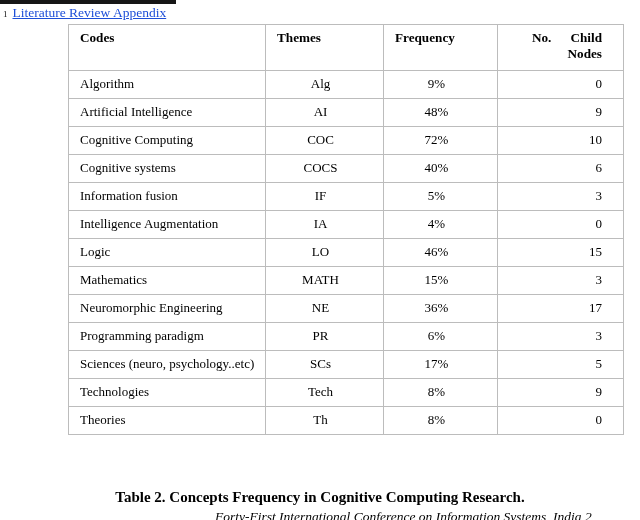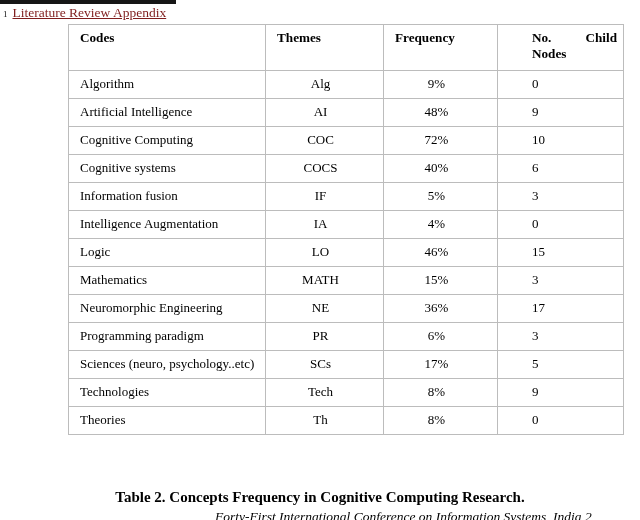"Literature Review Appendix" .appendix-link { color: #7f1d1d -> #1d4ed8 }
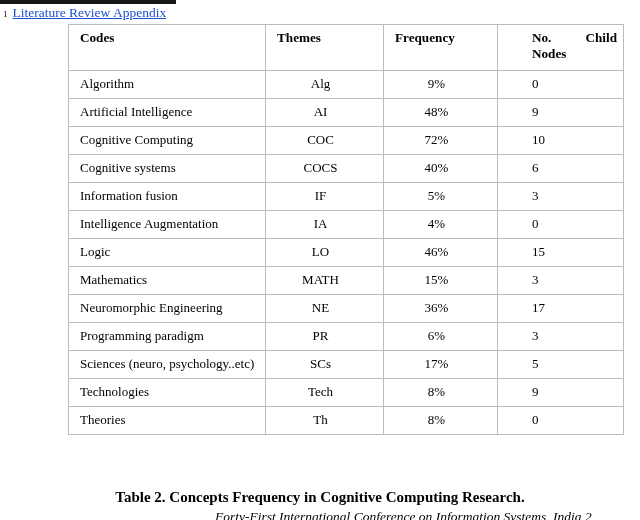"No." th.c-child, td.c-child { padding-right: 6px -> 21px; text-align: left -> right }
